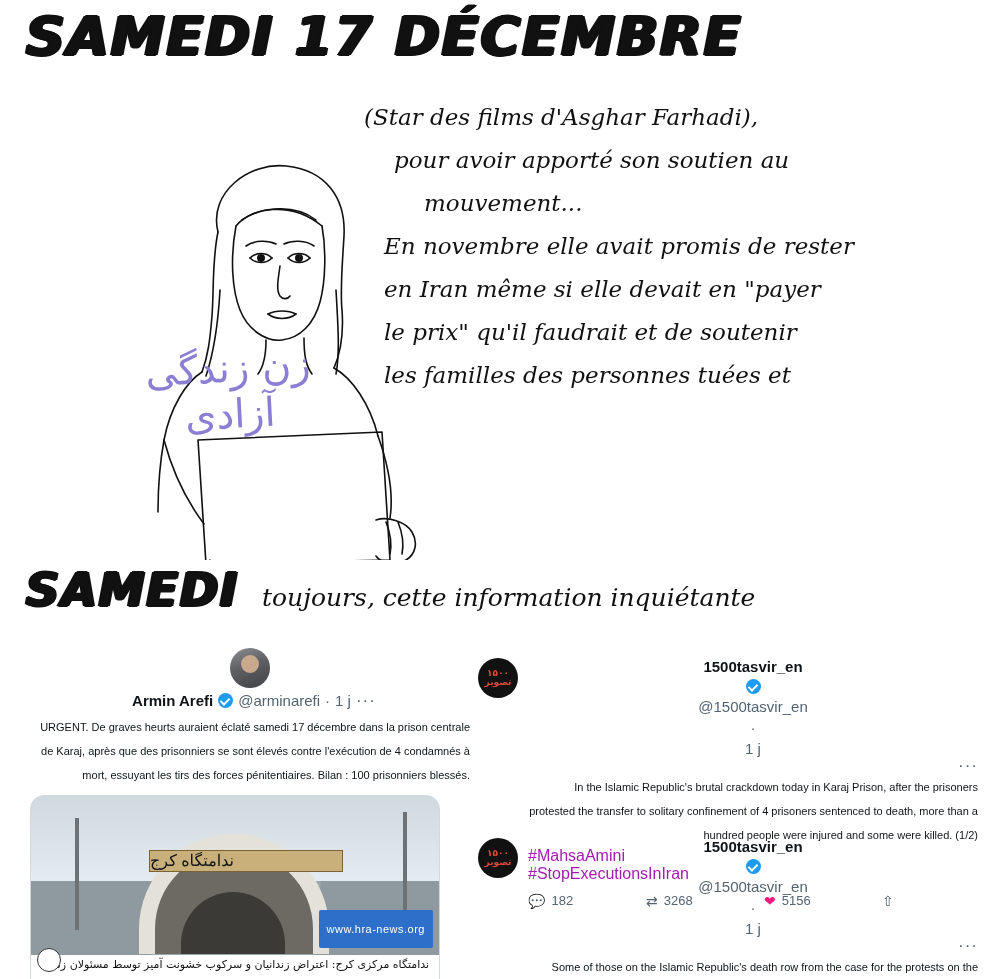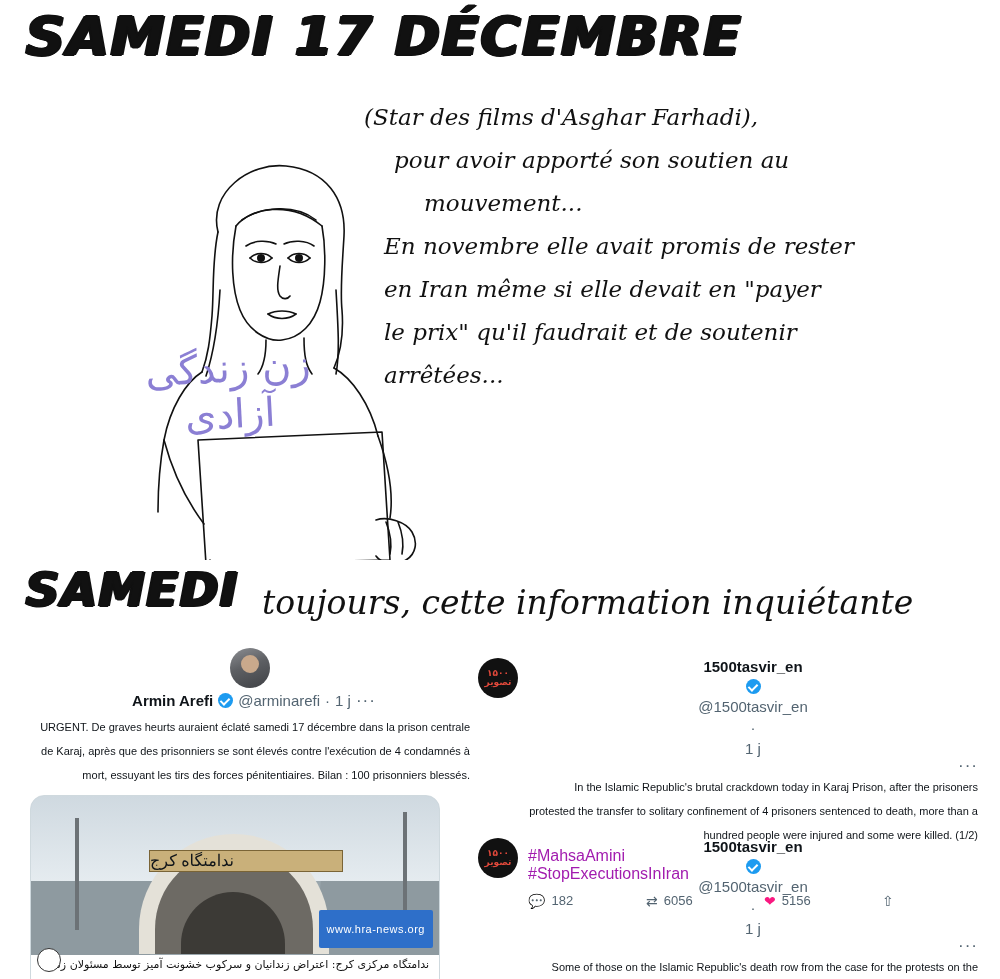"les familles des personnes tuées" span.l { html: none -> <span>les familles des personnes tuées et</span> }
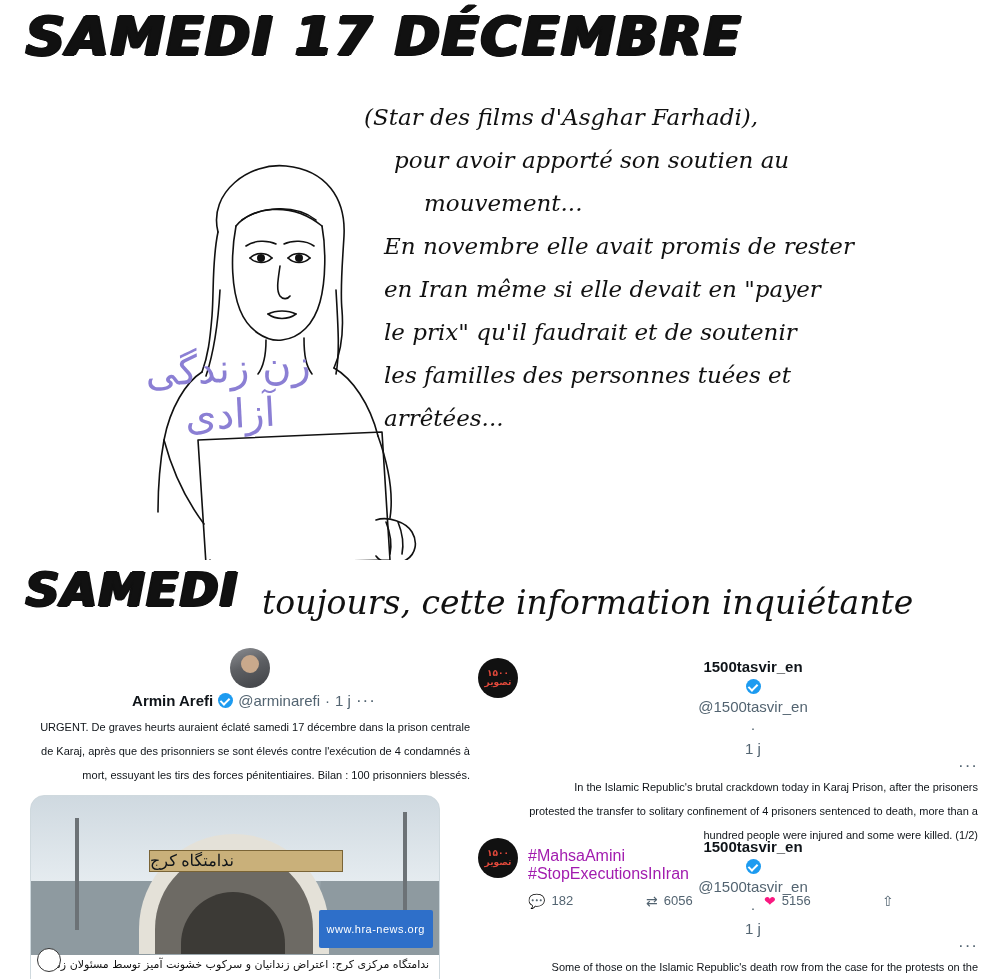"arrêtées..." span.l { html: <span>arrêtées...</span> -> none }
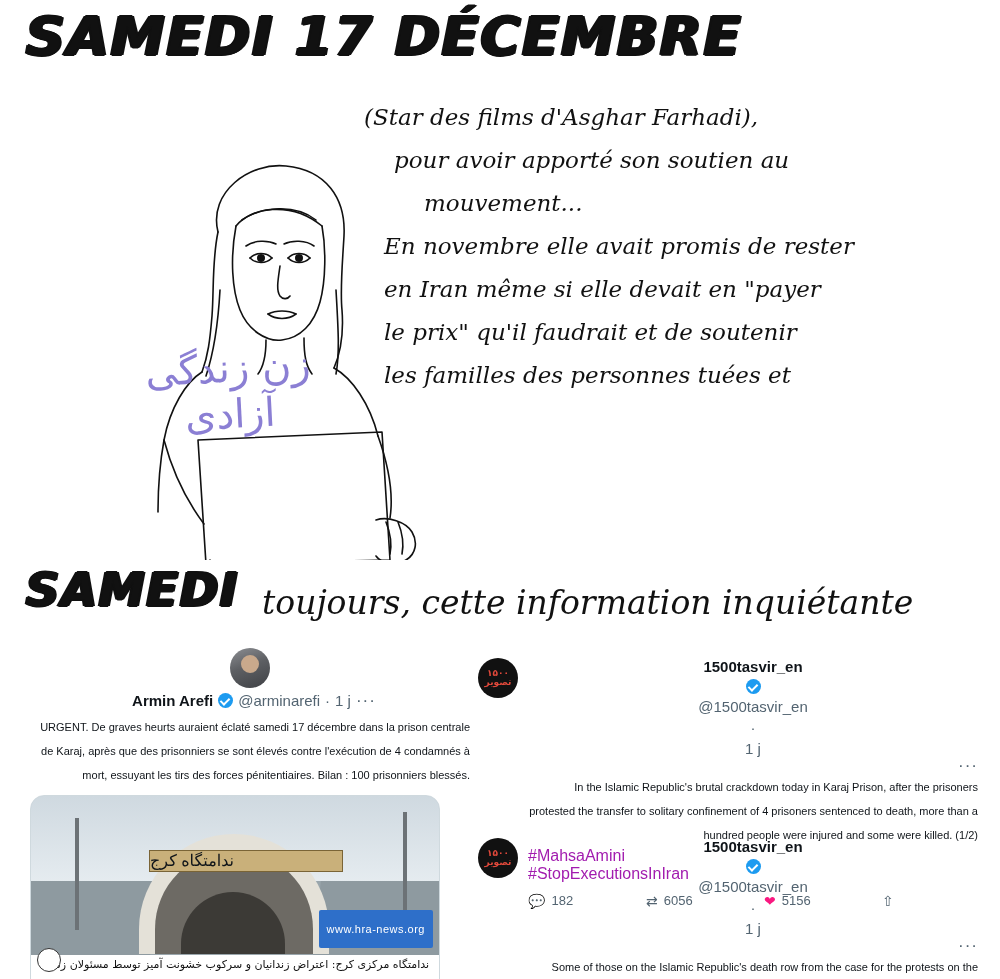"toujours, cette information inquiétante" #subtitle-samedi2 { font-size: 33px -> 25px }
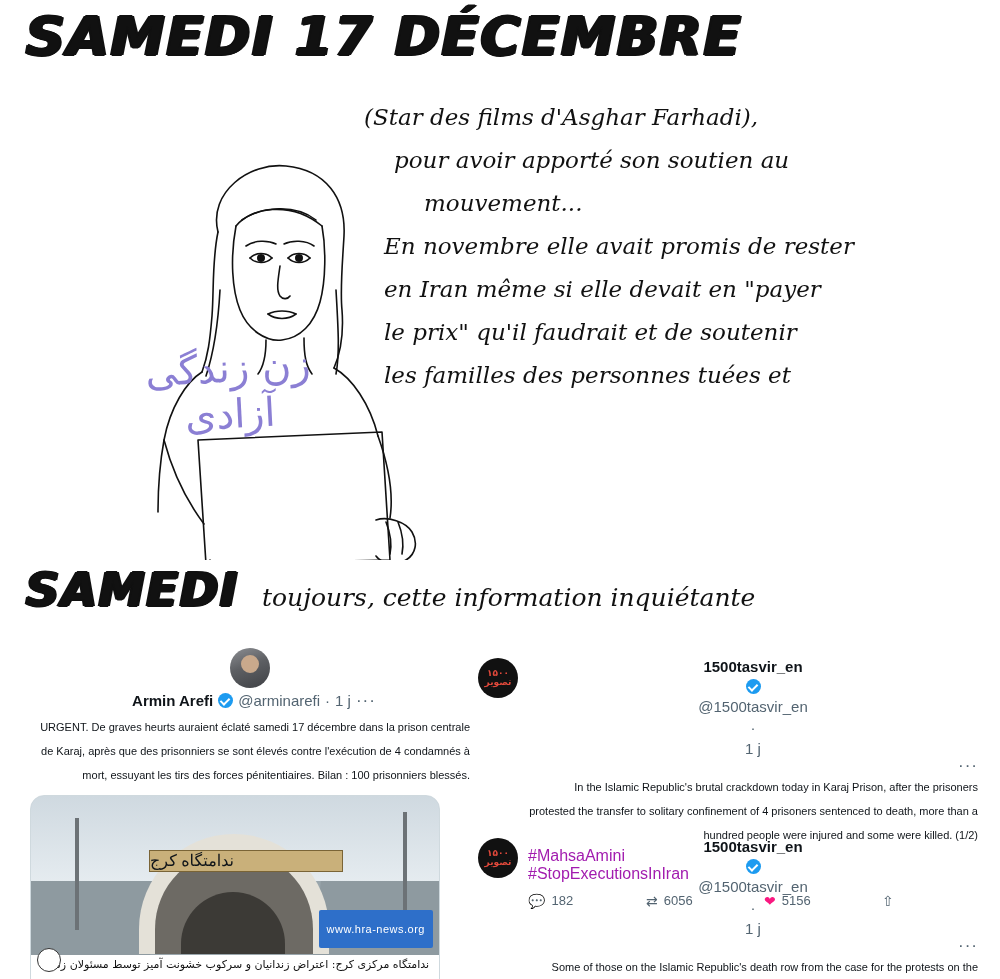"6056" span { text: 6056 -> 3268 }
